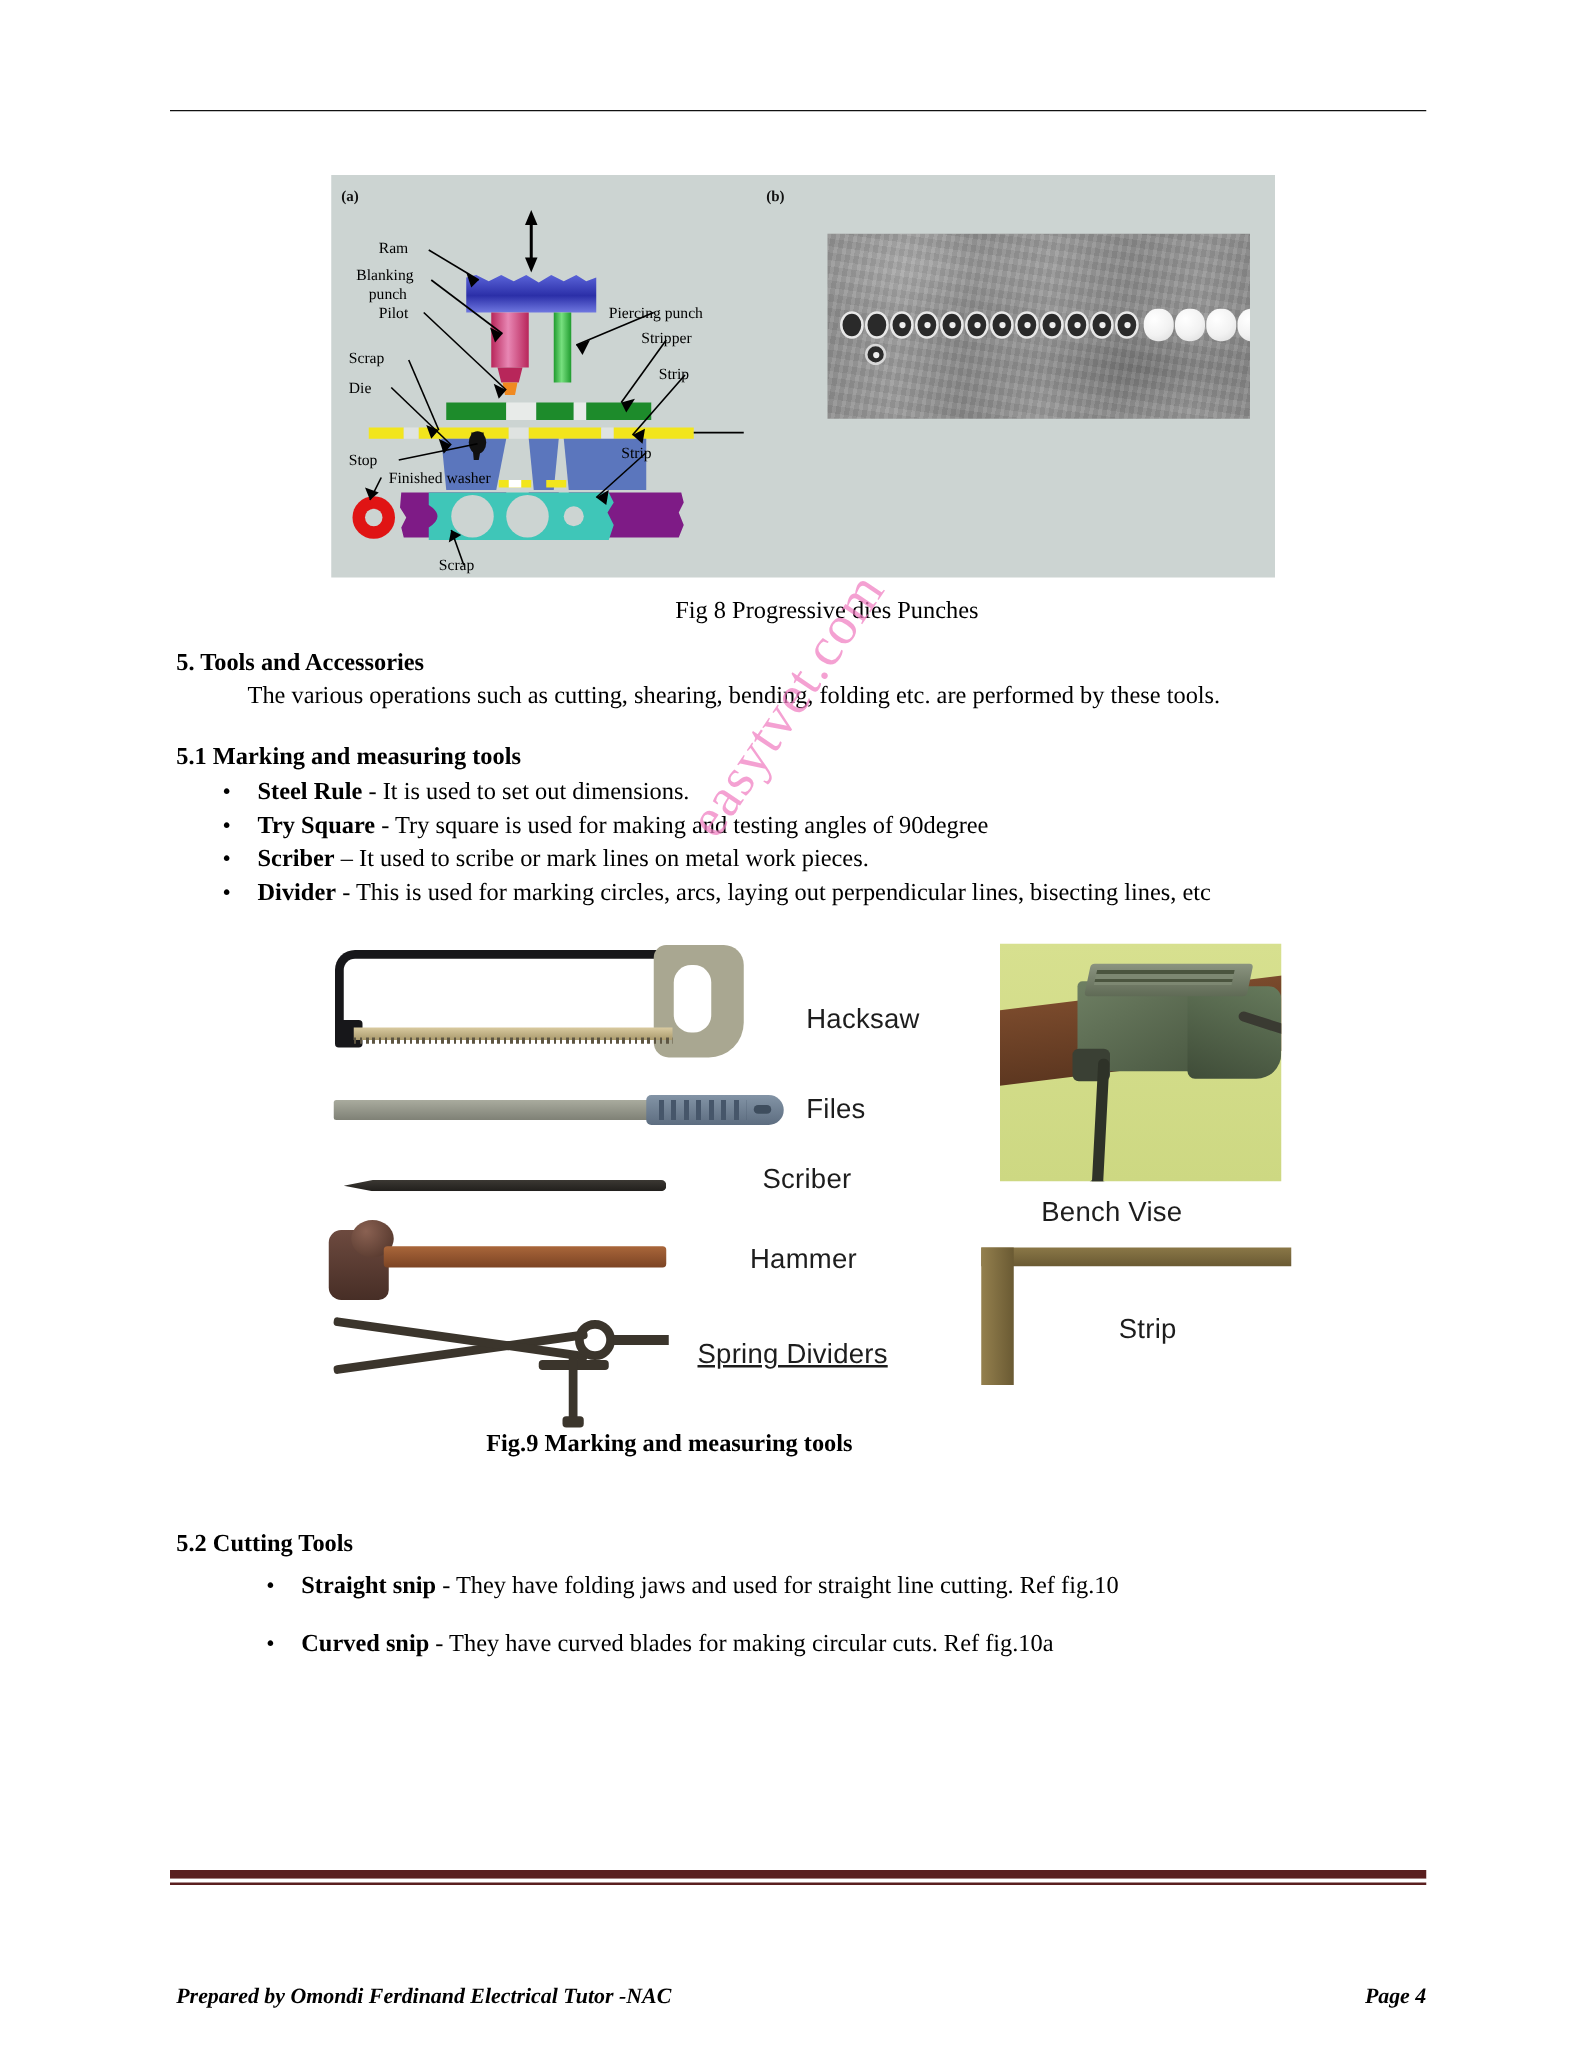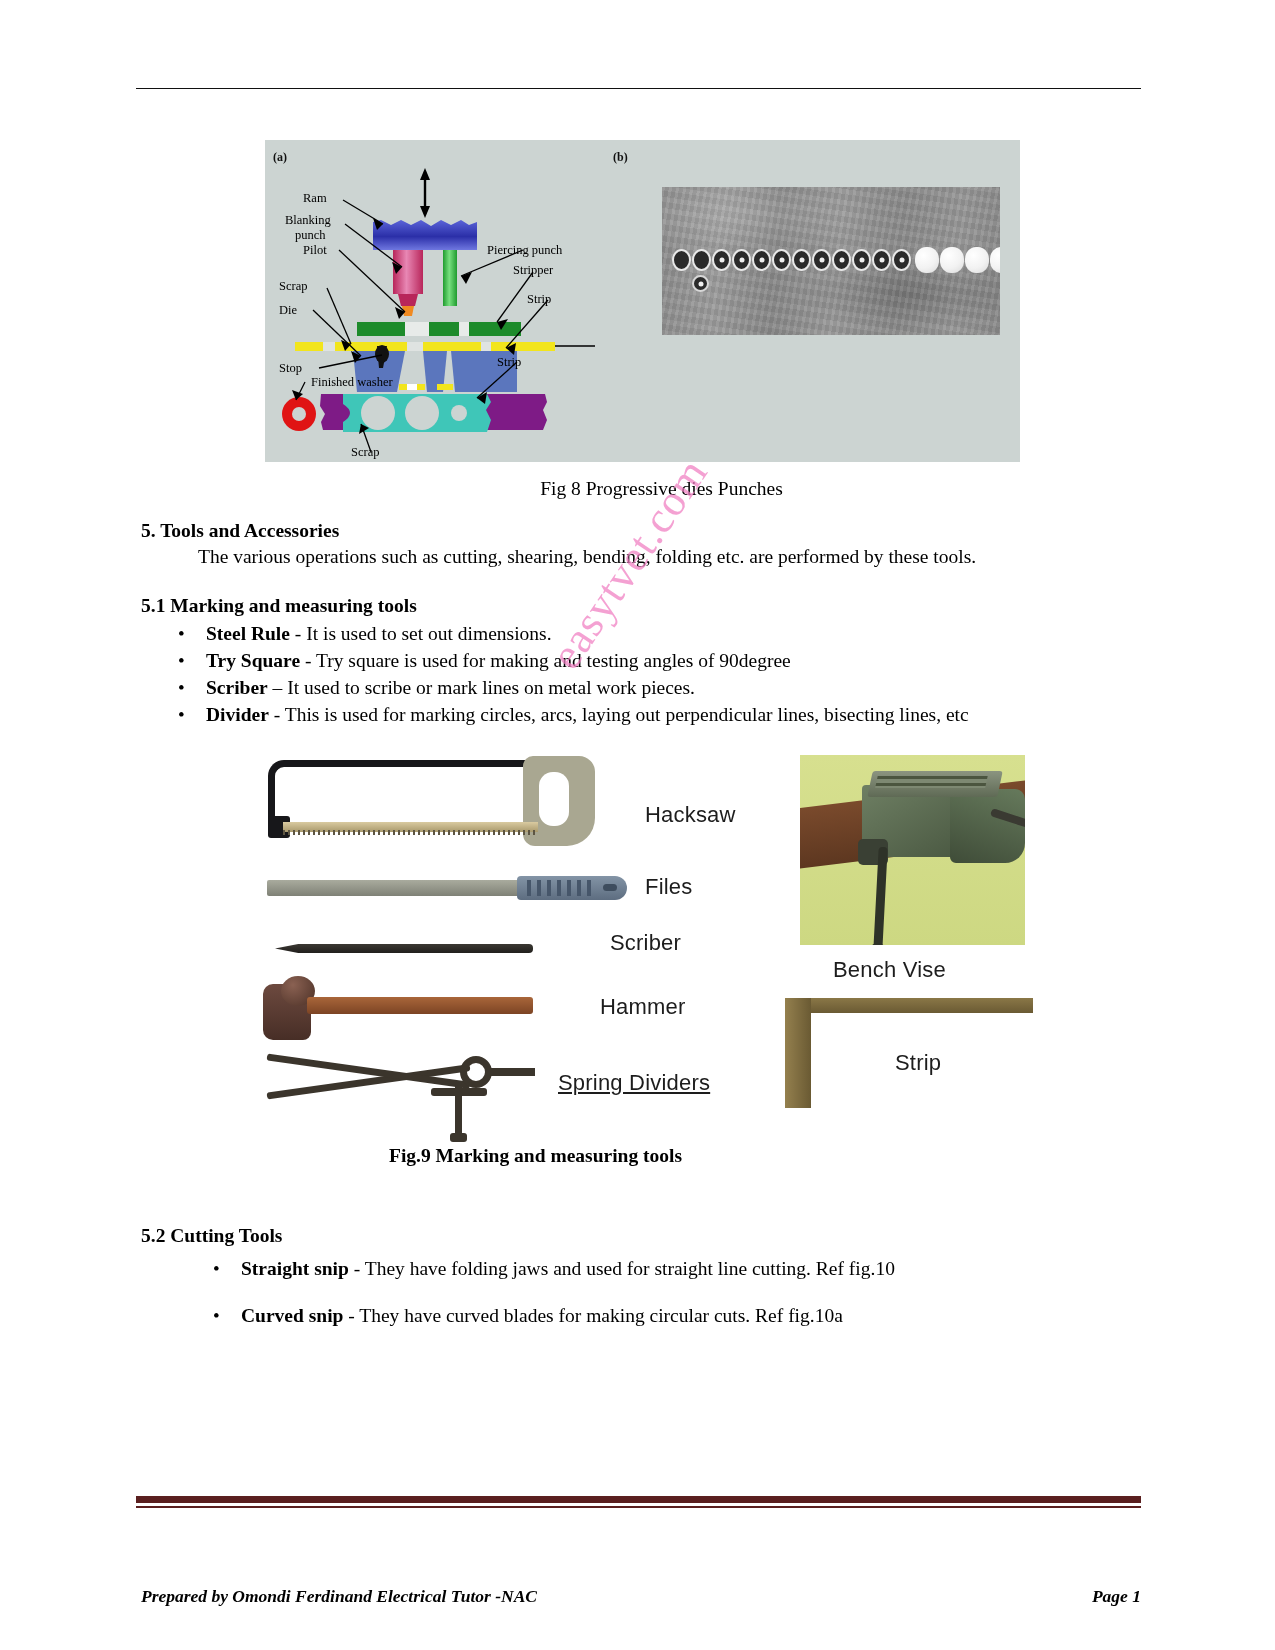"Page 1" div.footer-right { text: 1 -> 4 }
